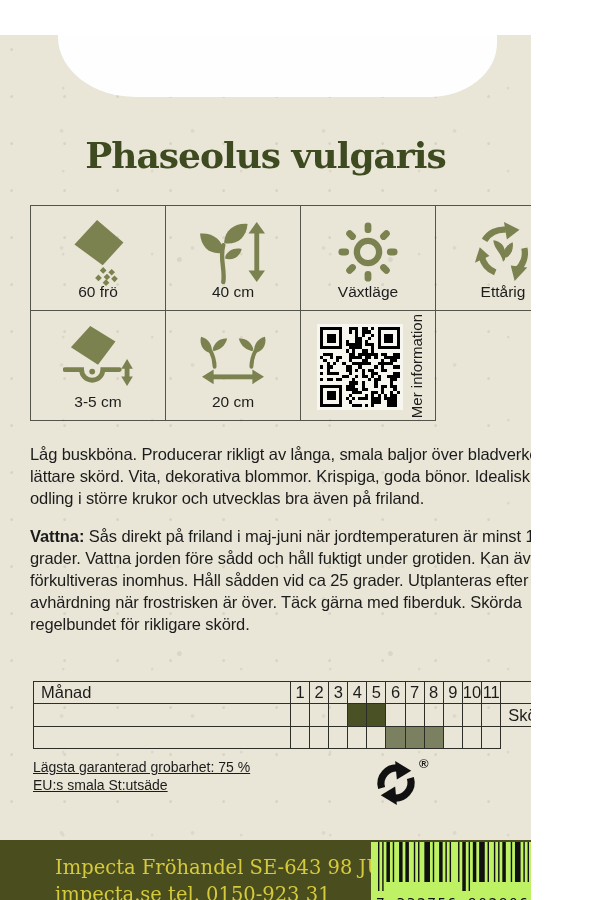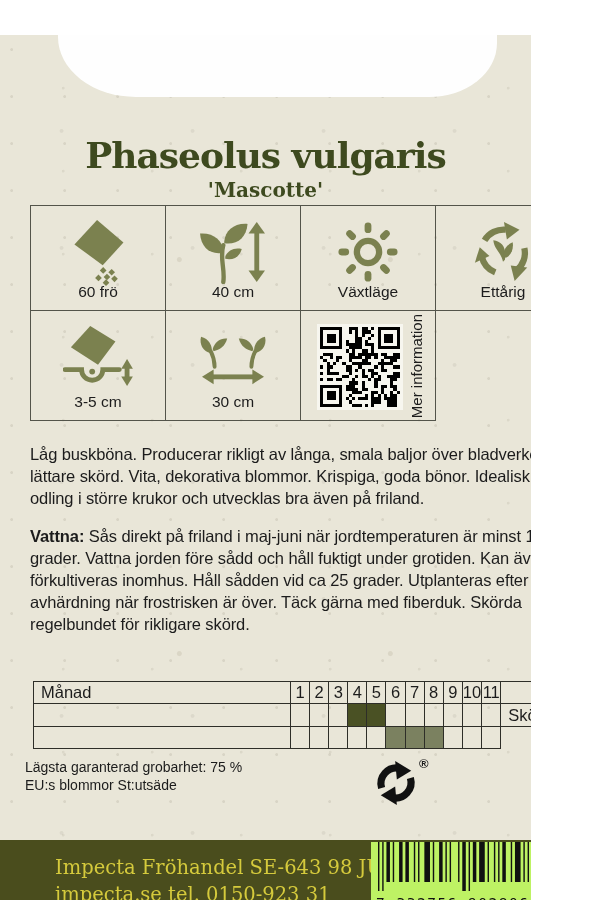"'Mascotte'" h2.variety { html: <h2>'Mascotte'</h2> -> none }
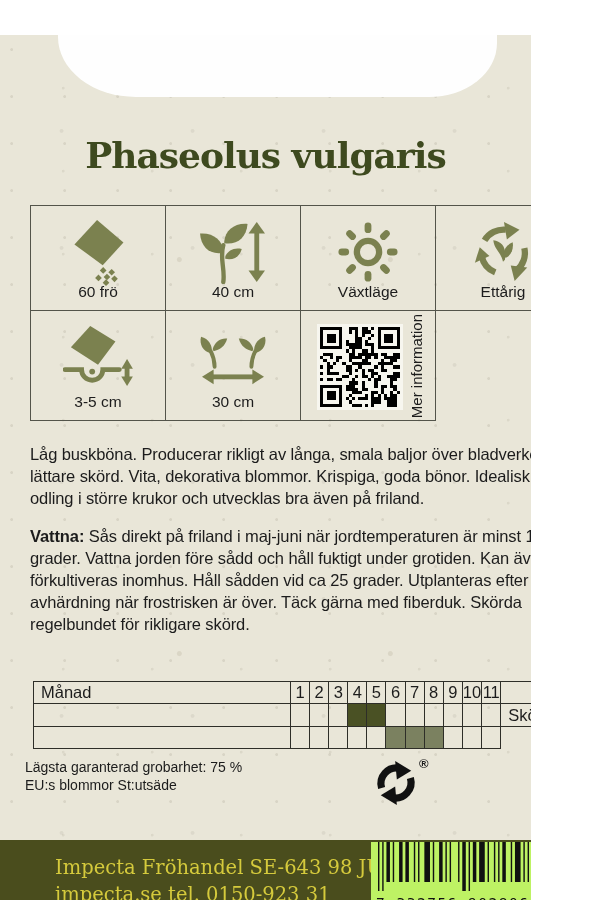"30 cm" span.cell-label { text: 30 -> 20 }
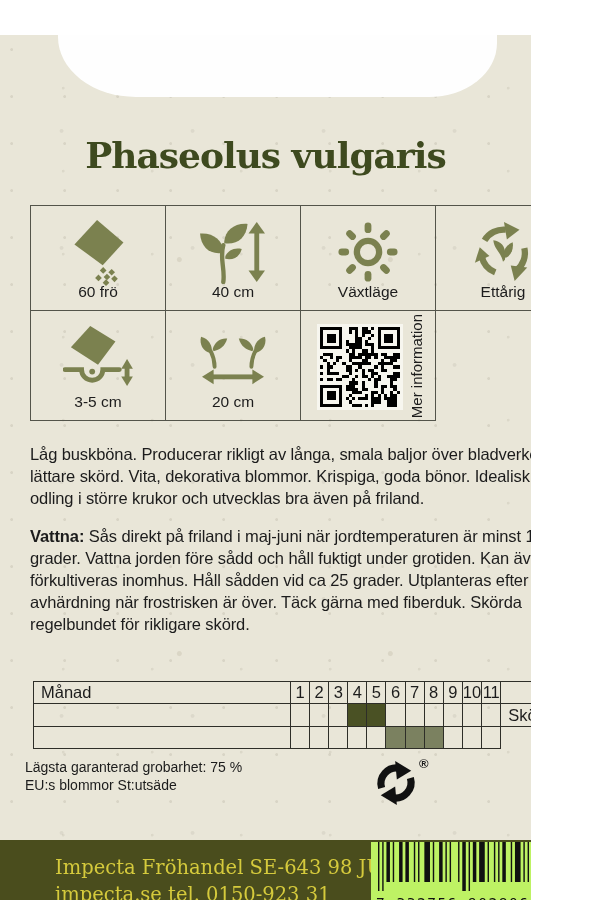"Lägsta garanterad grobarhet: 75 %" .notes { left: 25px -> 33px; text-decoration: none -> underline }
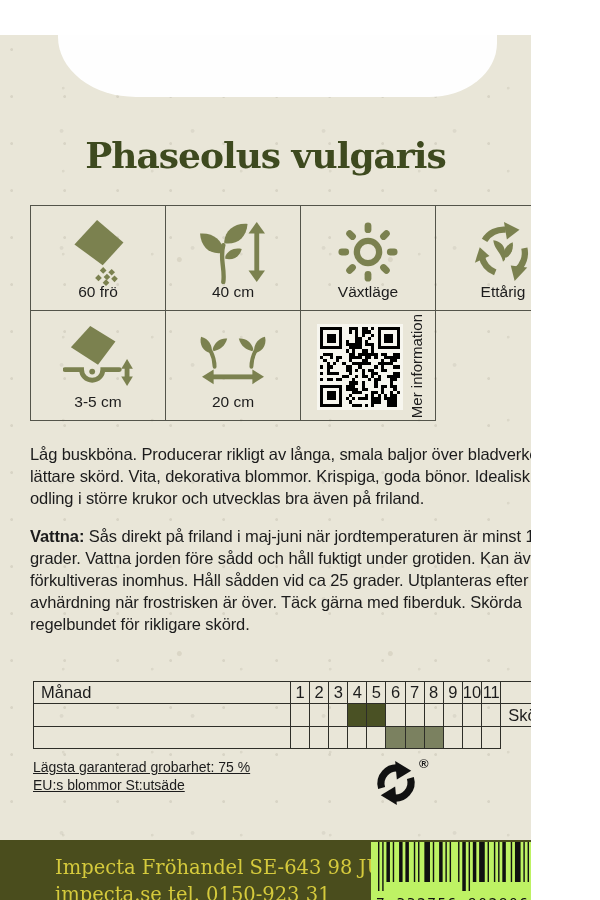"EU:s blommor St:utsäde" div { text: blommor -> smala }
